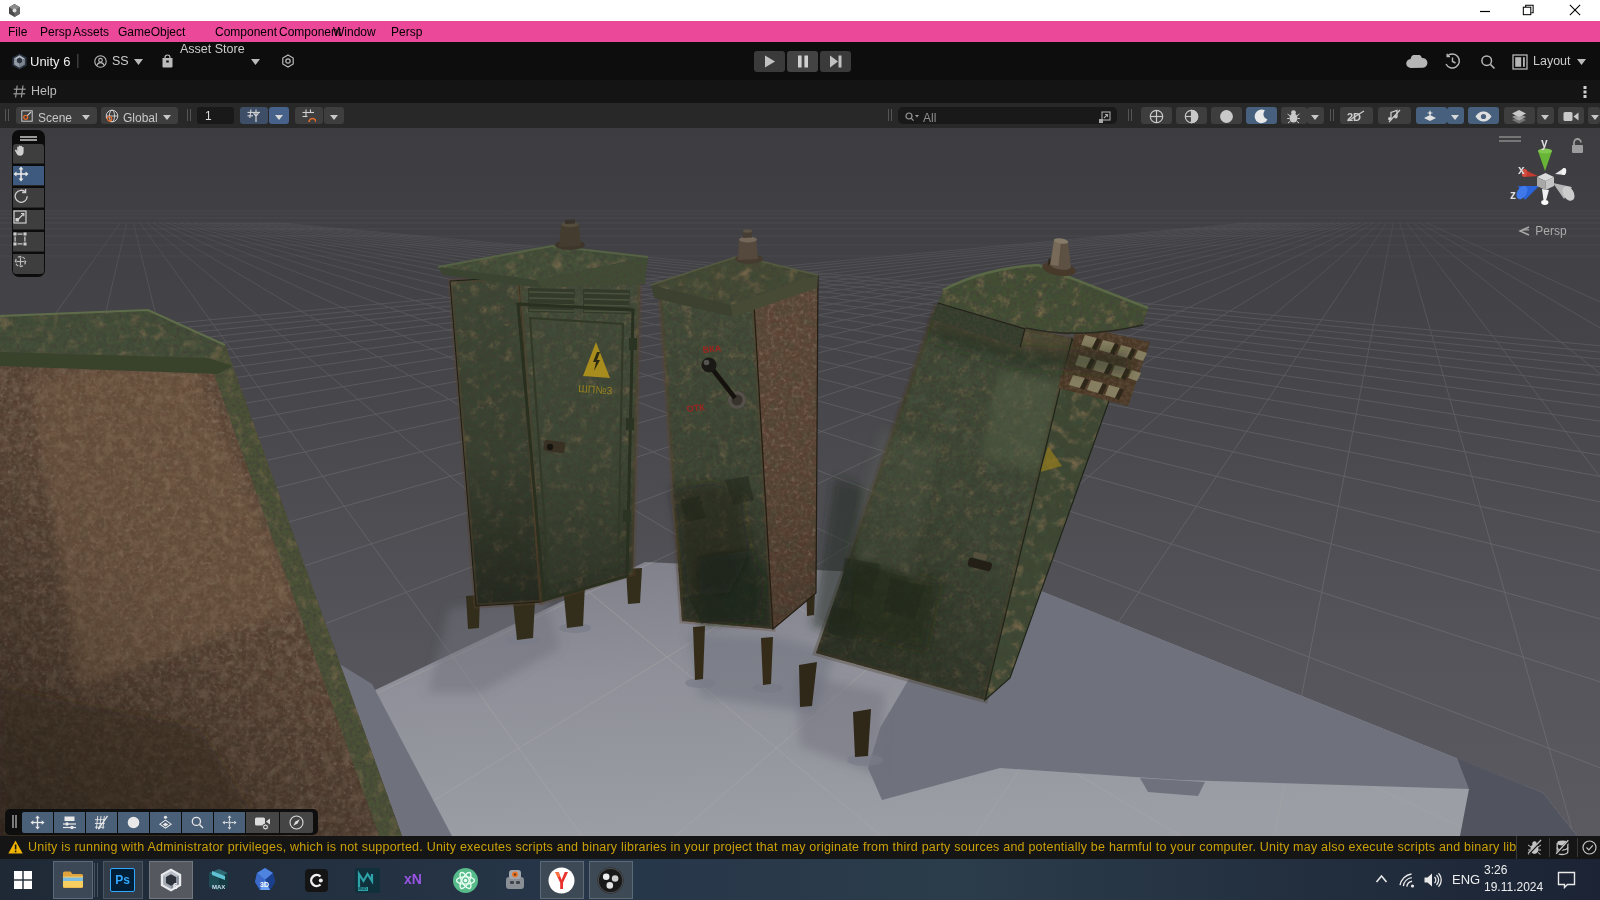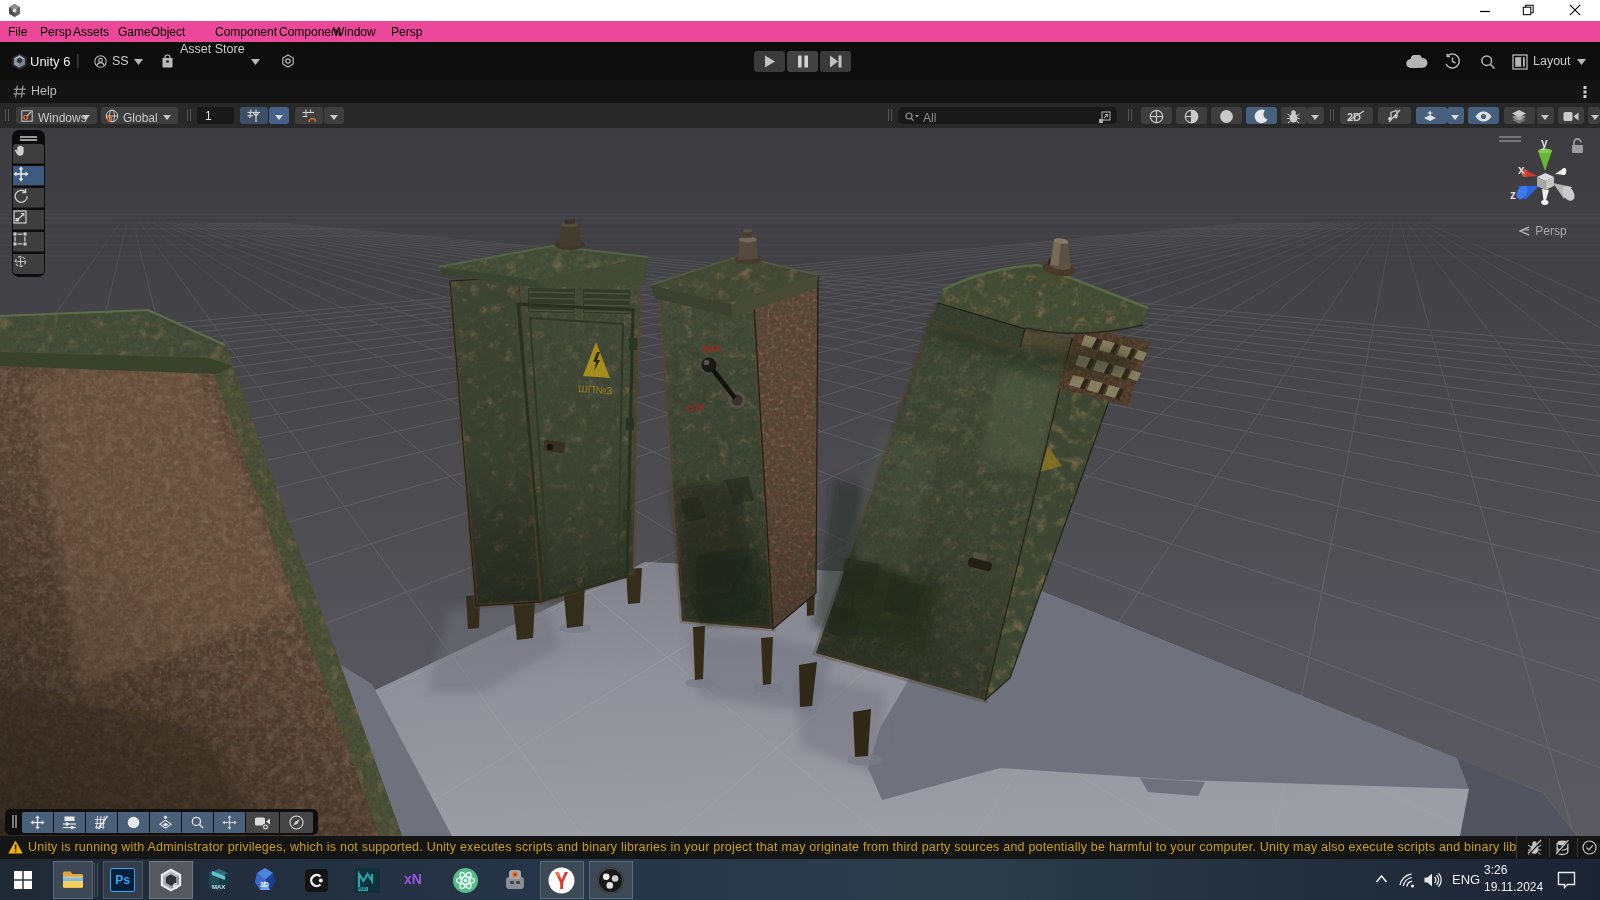"Windows" span { text: Windows -> Scene }
